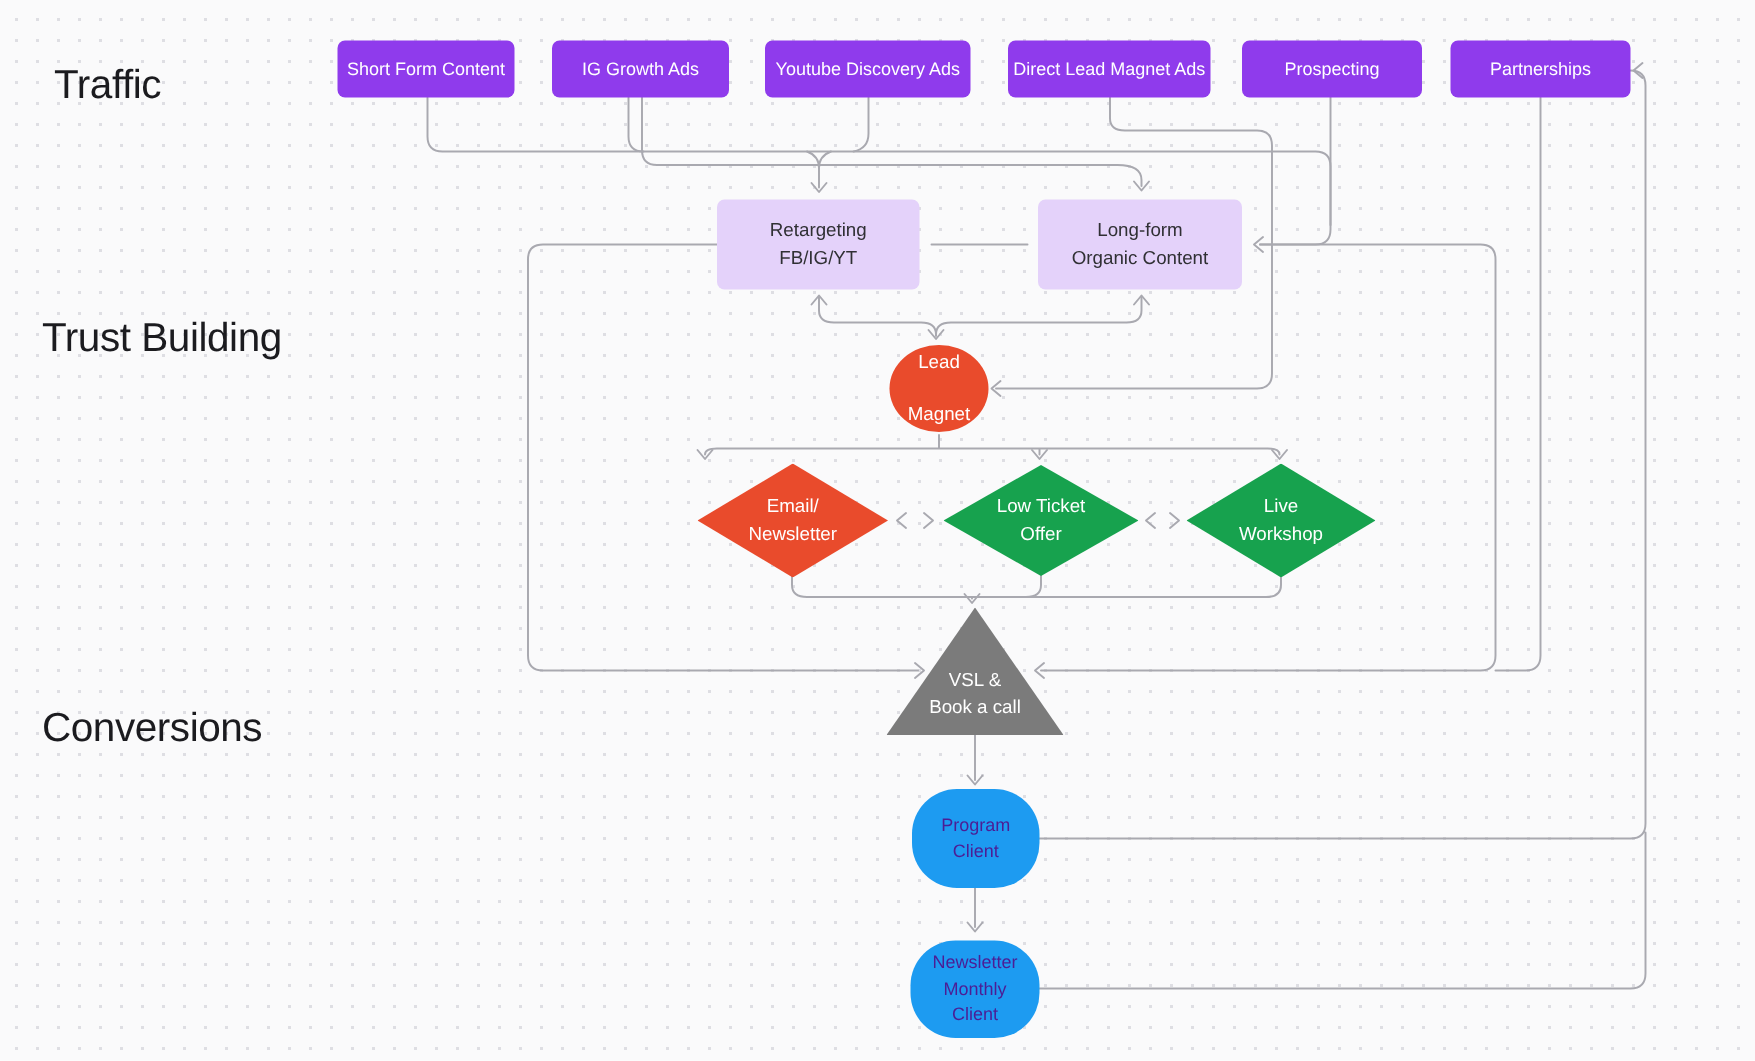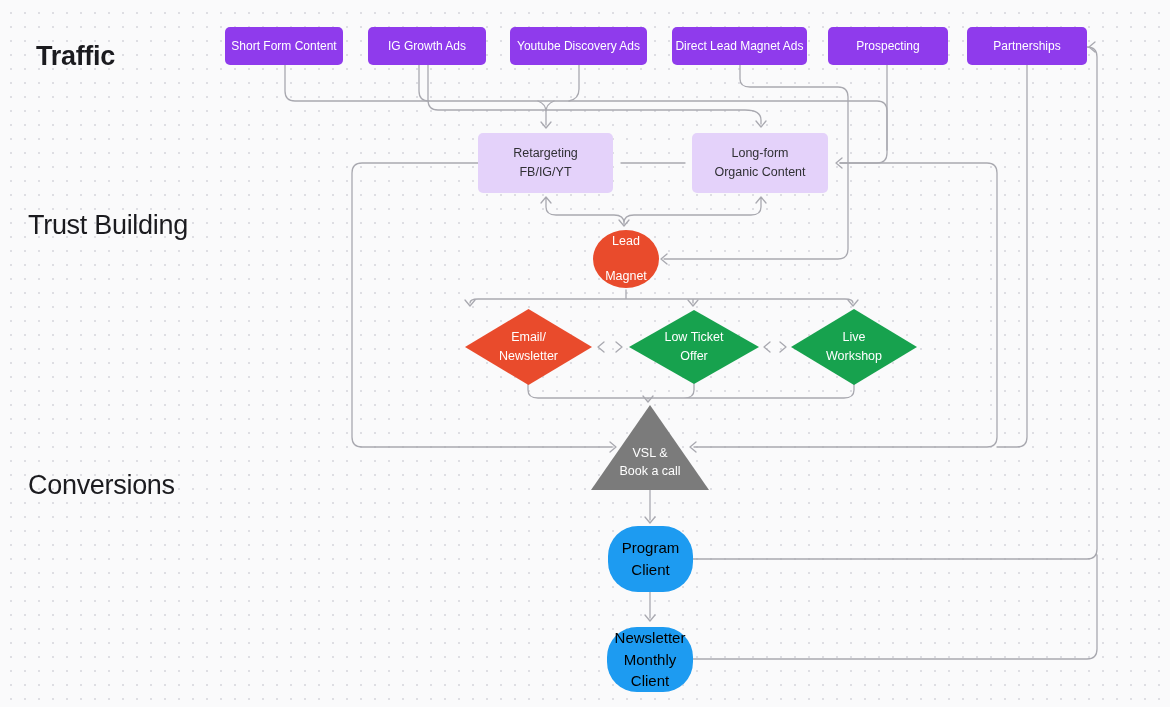"Traffic" div.seclabel { font-weight: bold -> none }
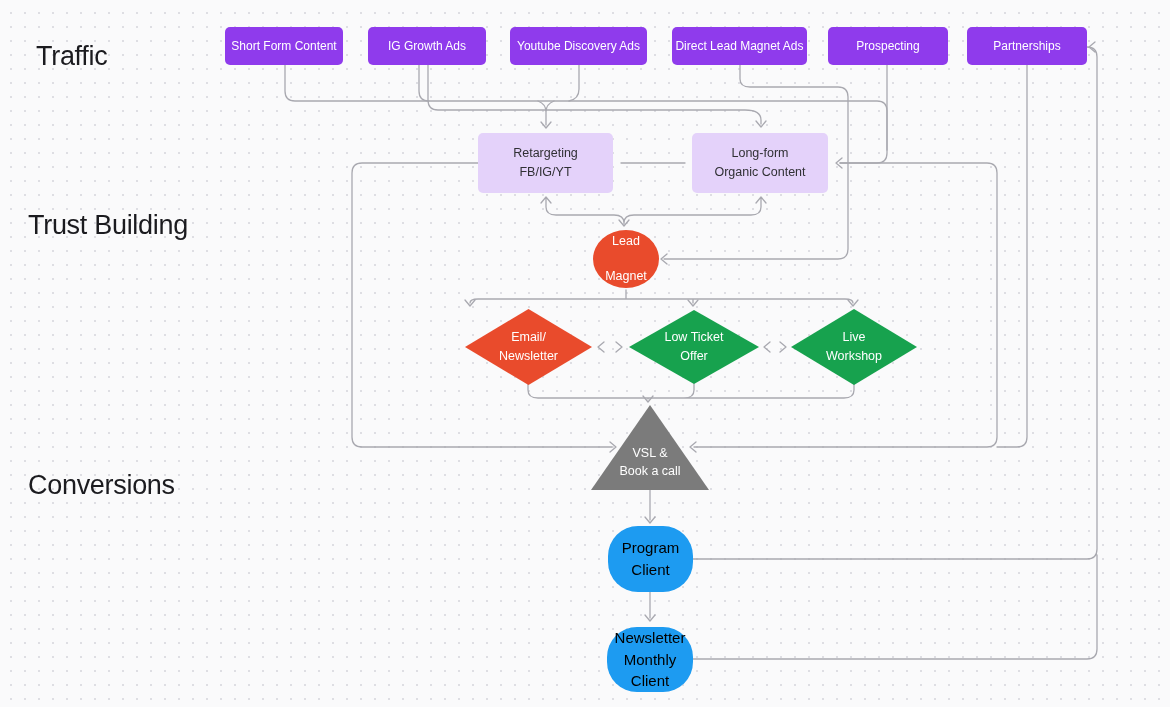"Program" .client { color: #000000 -> #4c1d95; font-size: 15px -> 12px }
